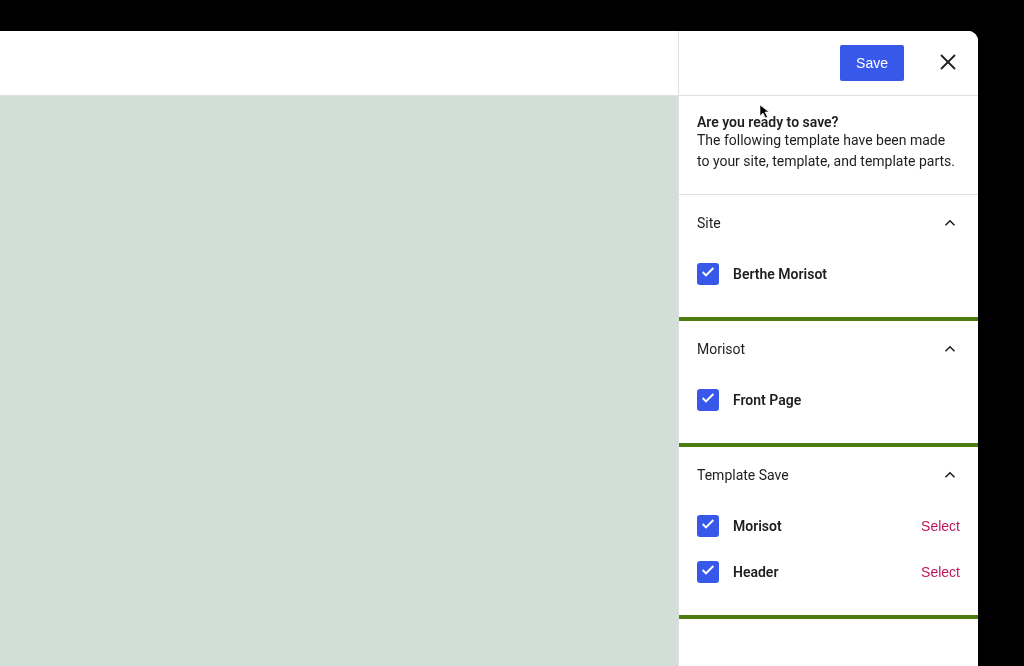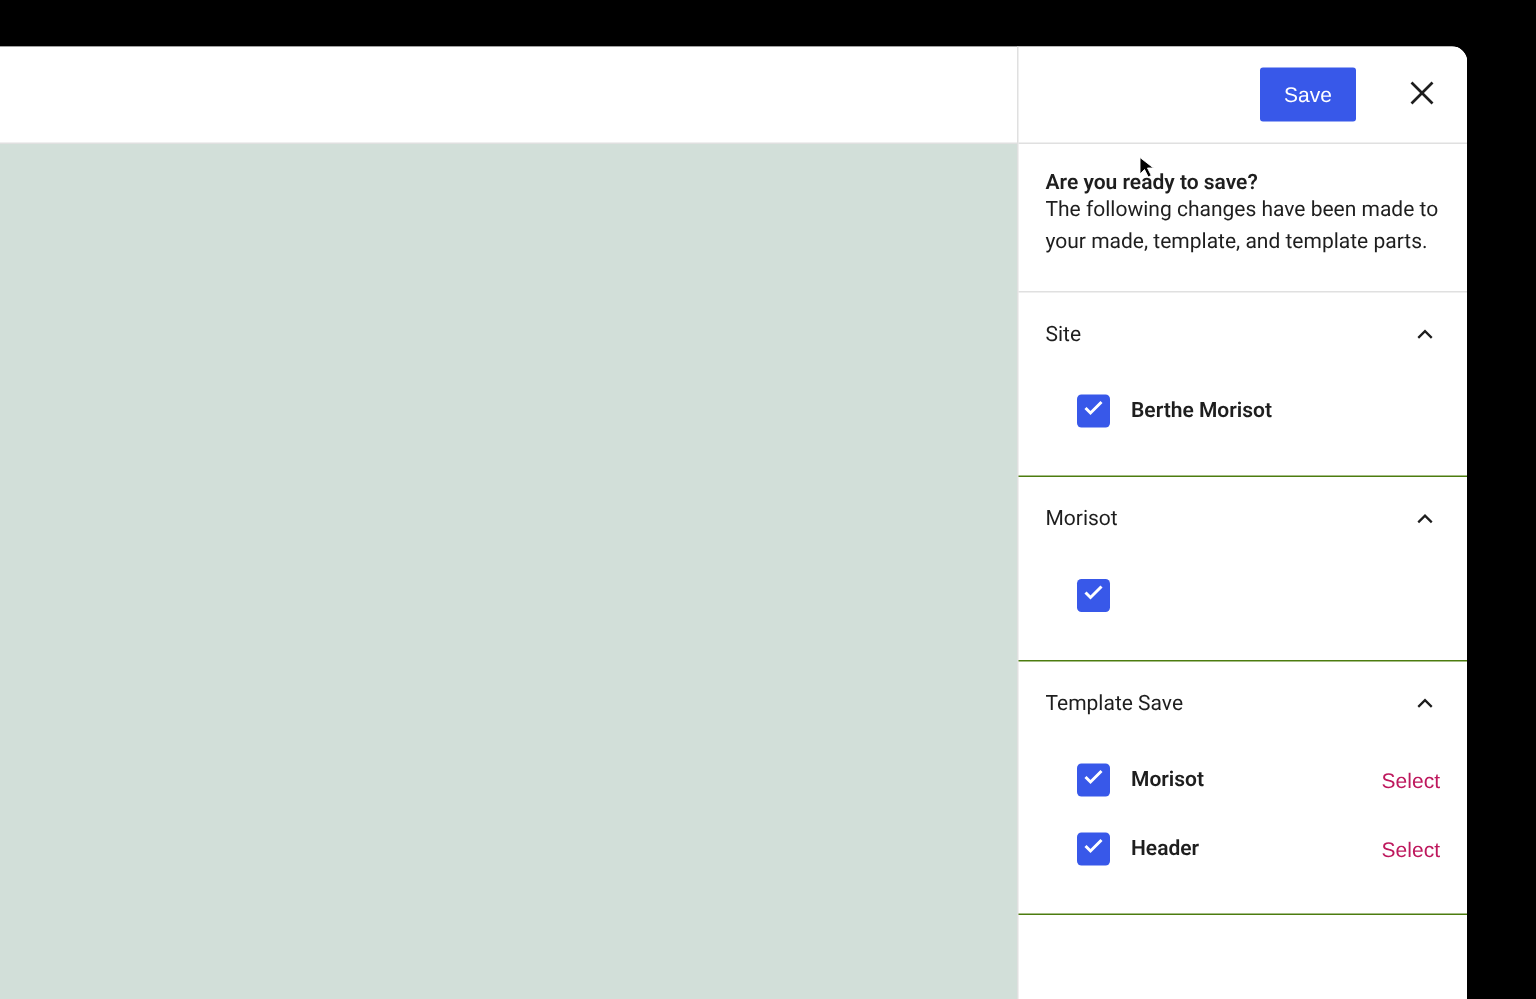"The following changes have been" div.panel-desc { text: changes have been made to your made -> template have been made to your site }
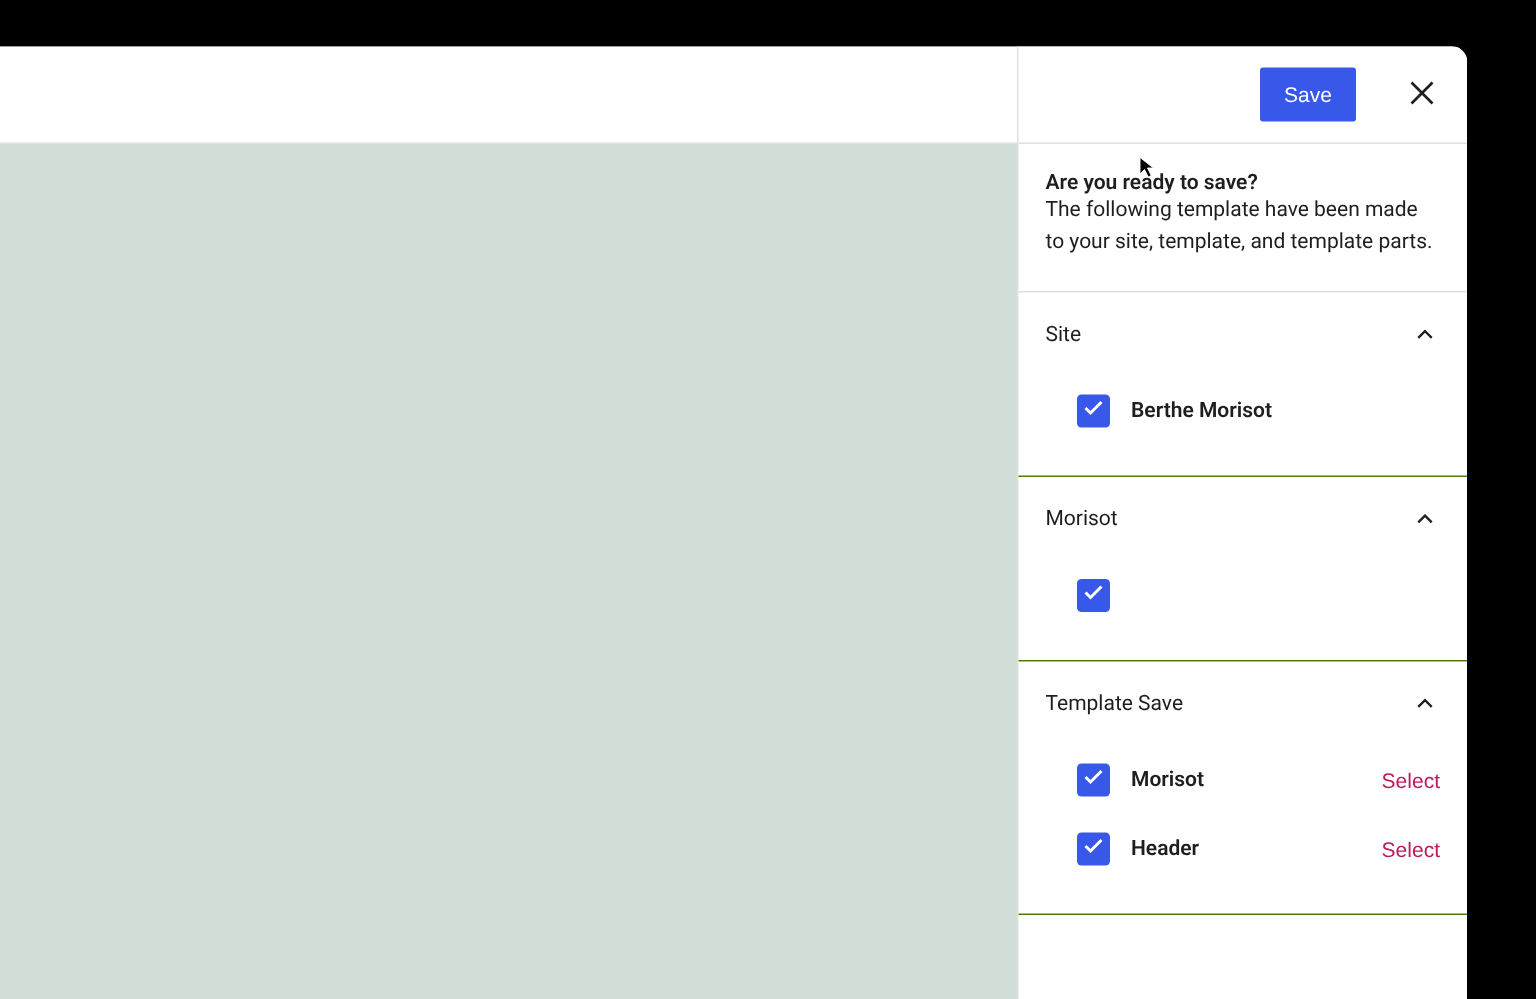"Site" .section { border-bottom: 1px solid #4d7c0f -> 4px solid #4d7c0f }
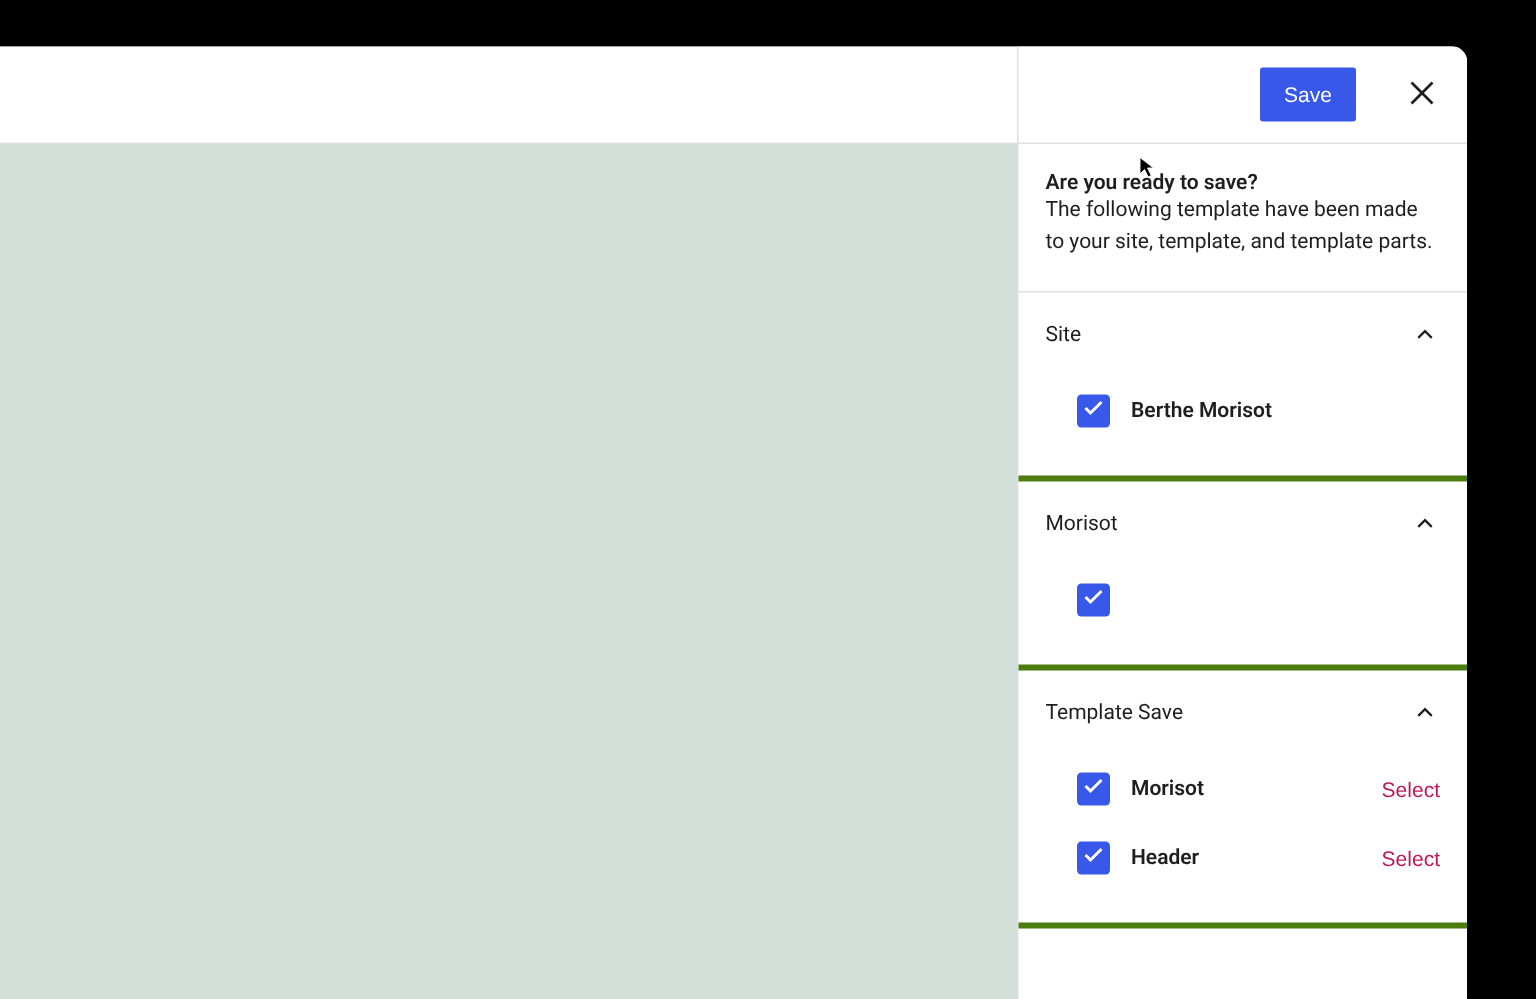"Berthe Morisot" .item-row { margin-left: 21px -> none }
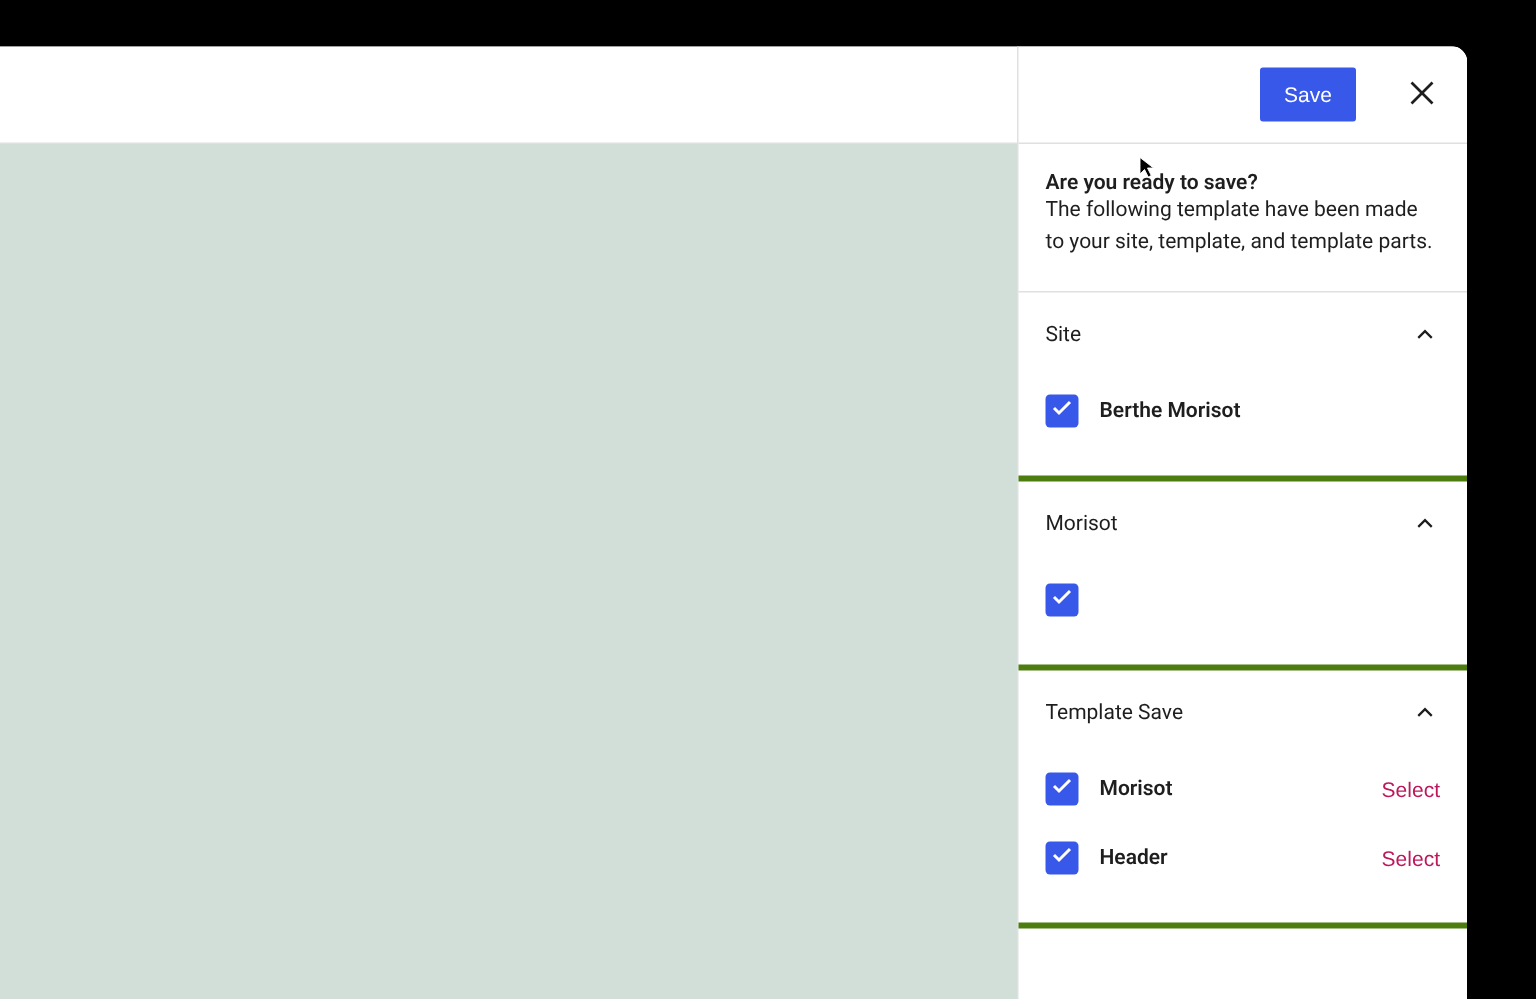"Front Page" span.item-label { html: none -> <span>Front Page</span> }
